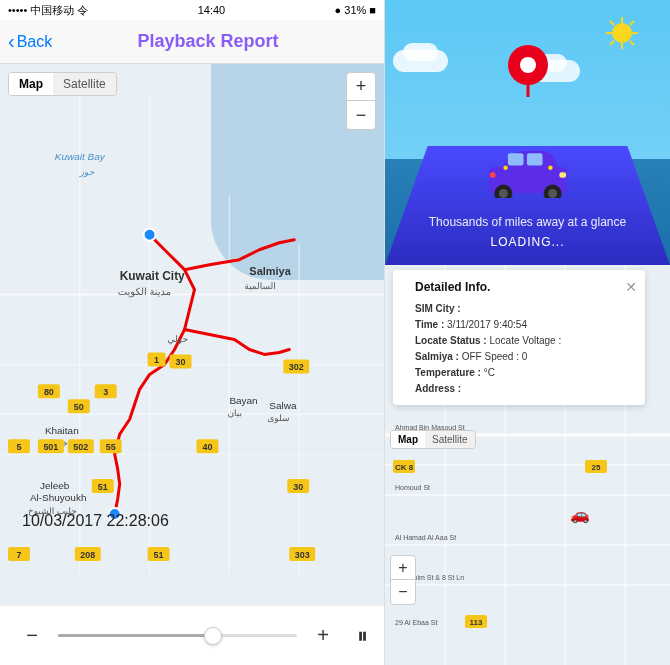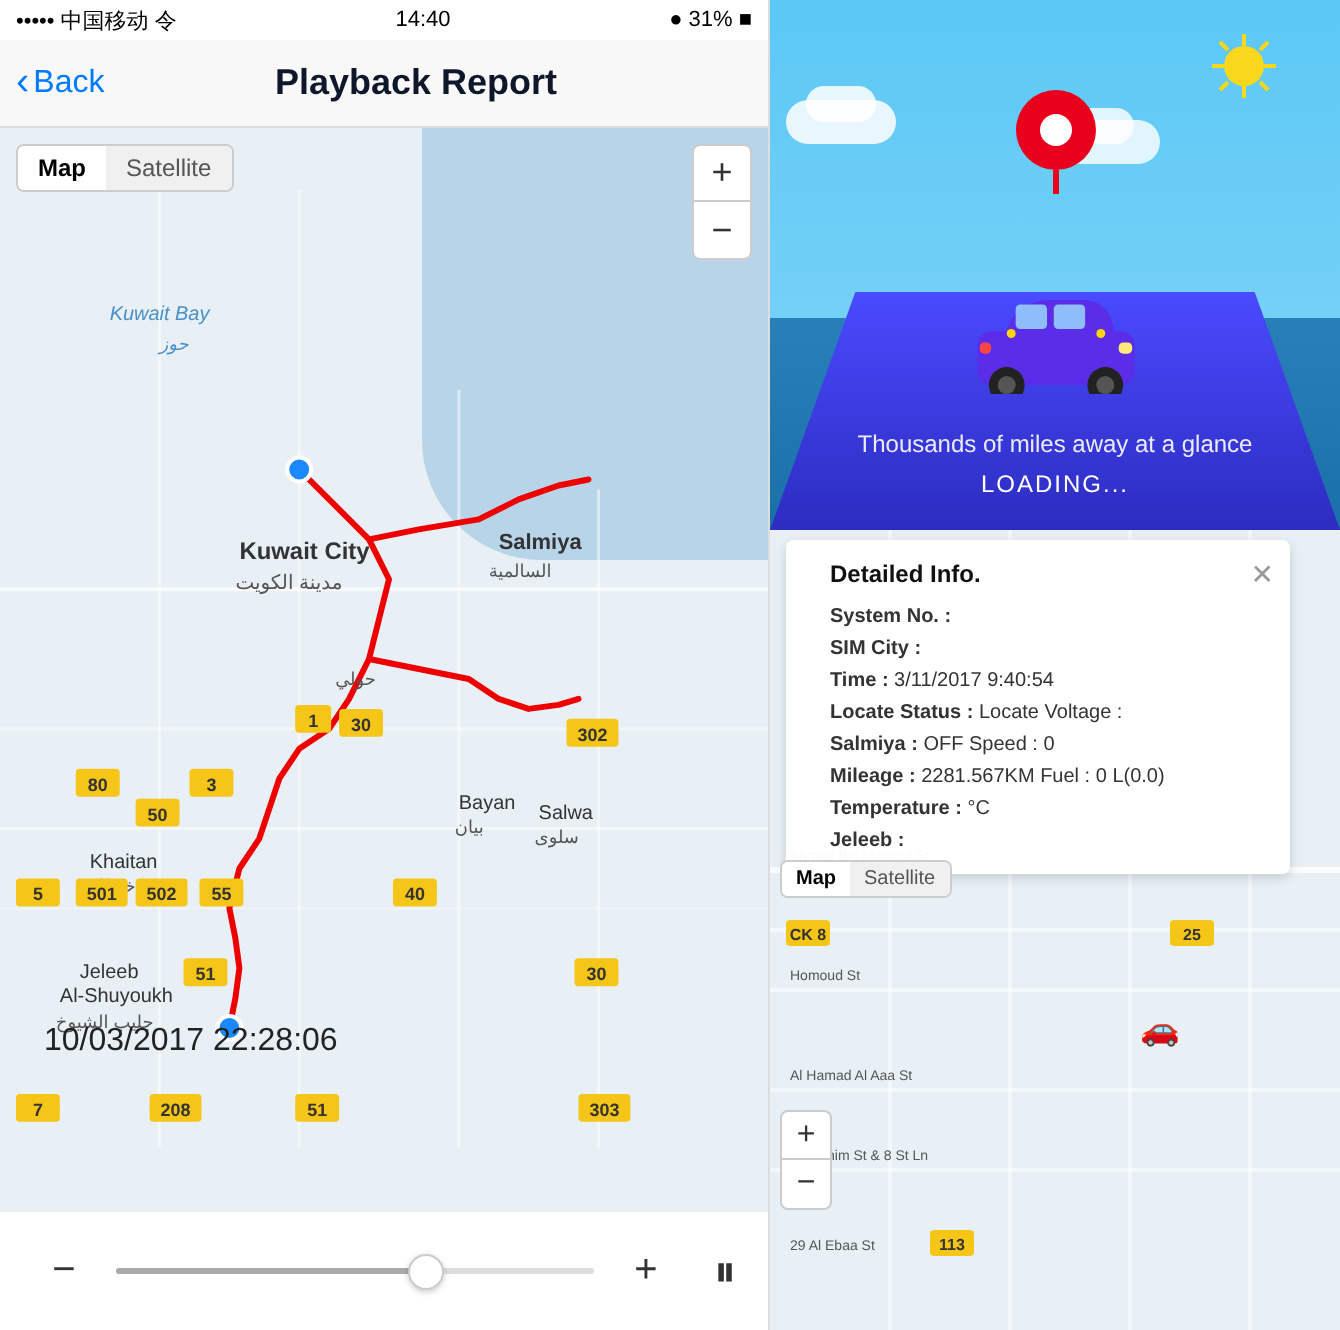"Playback Report" .header-title { color: #0f172a -> #8b5cf6 }
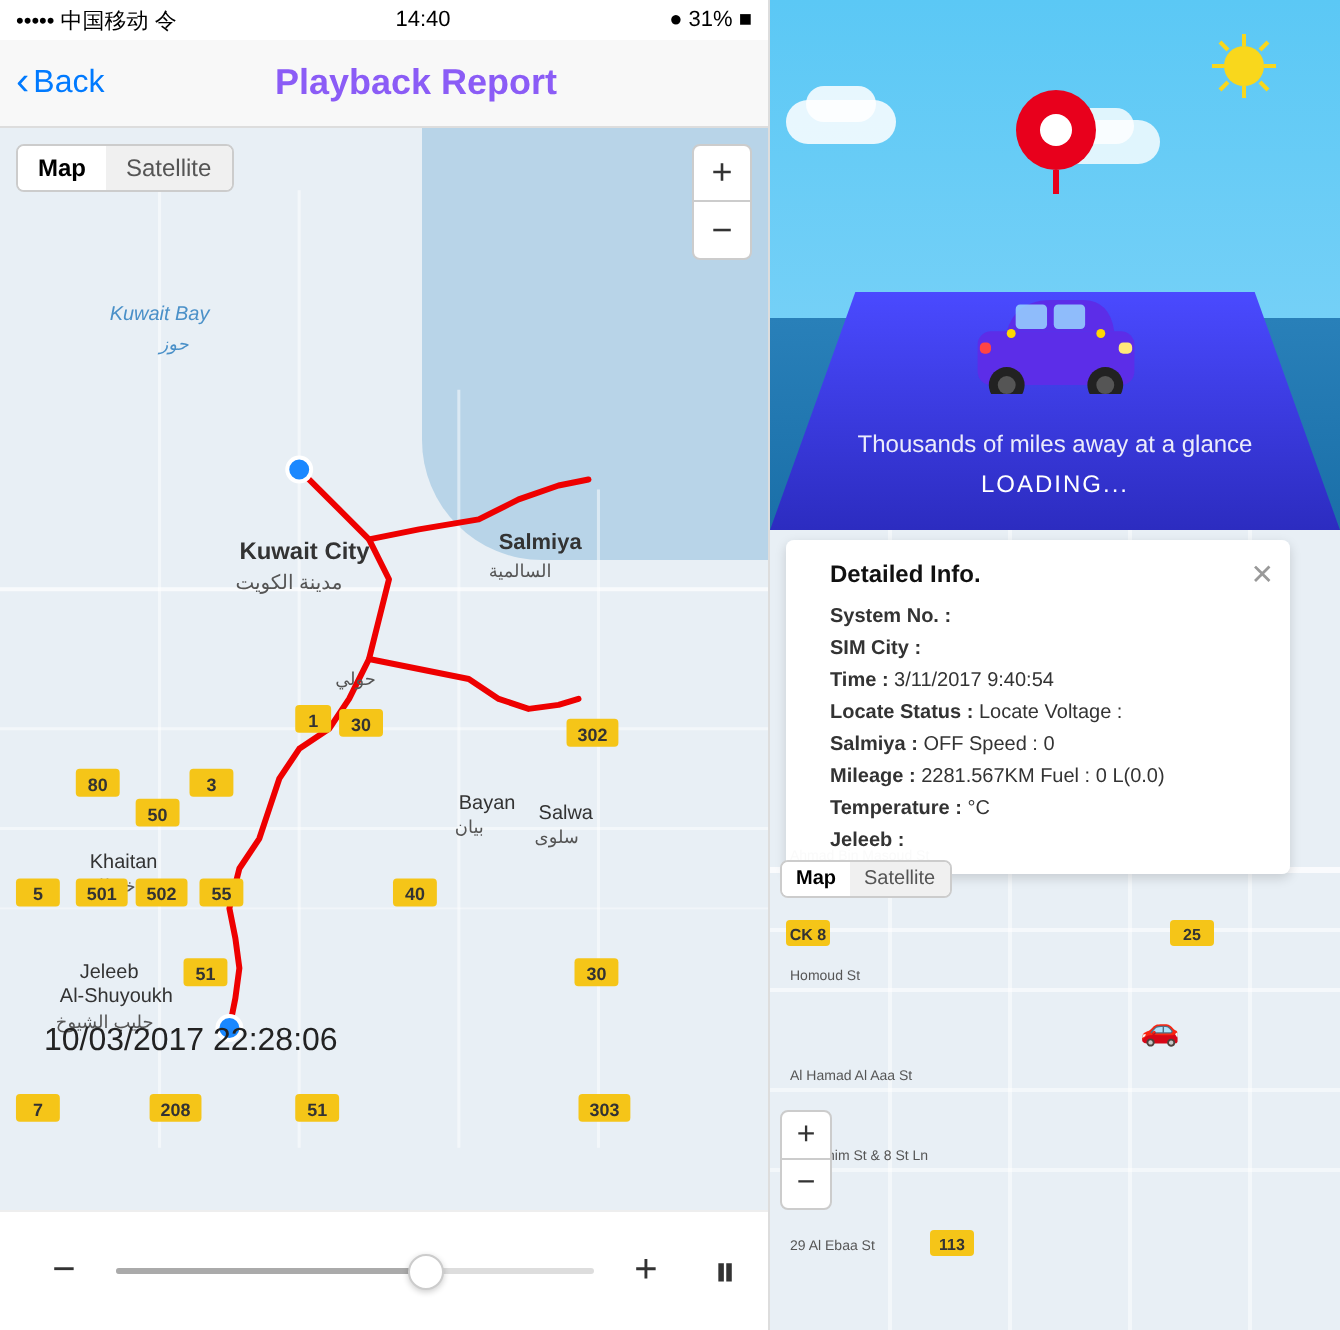"System No. :" div { html: <div><strong>System No. :</strong> </div> -> none }
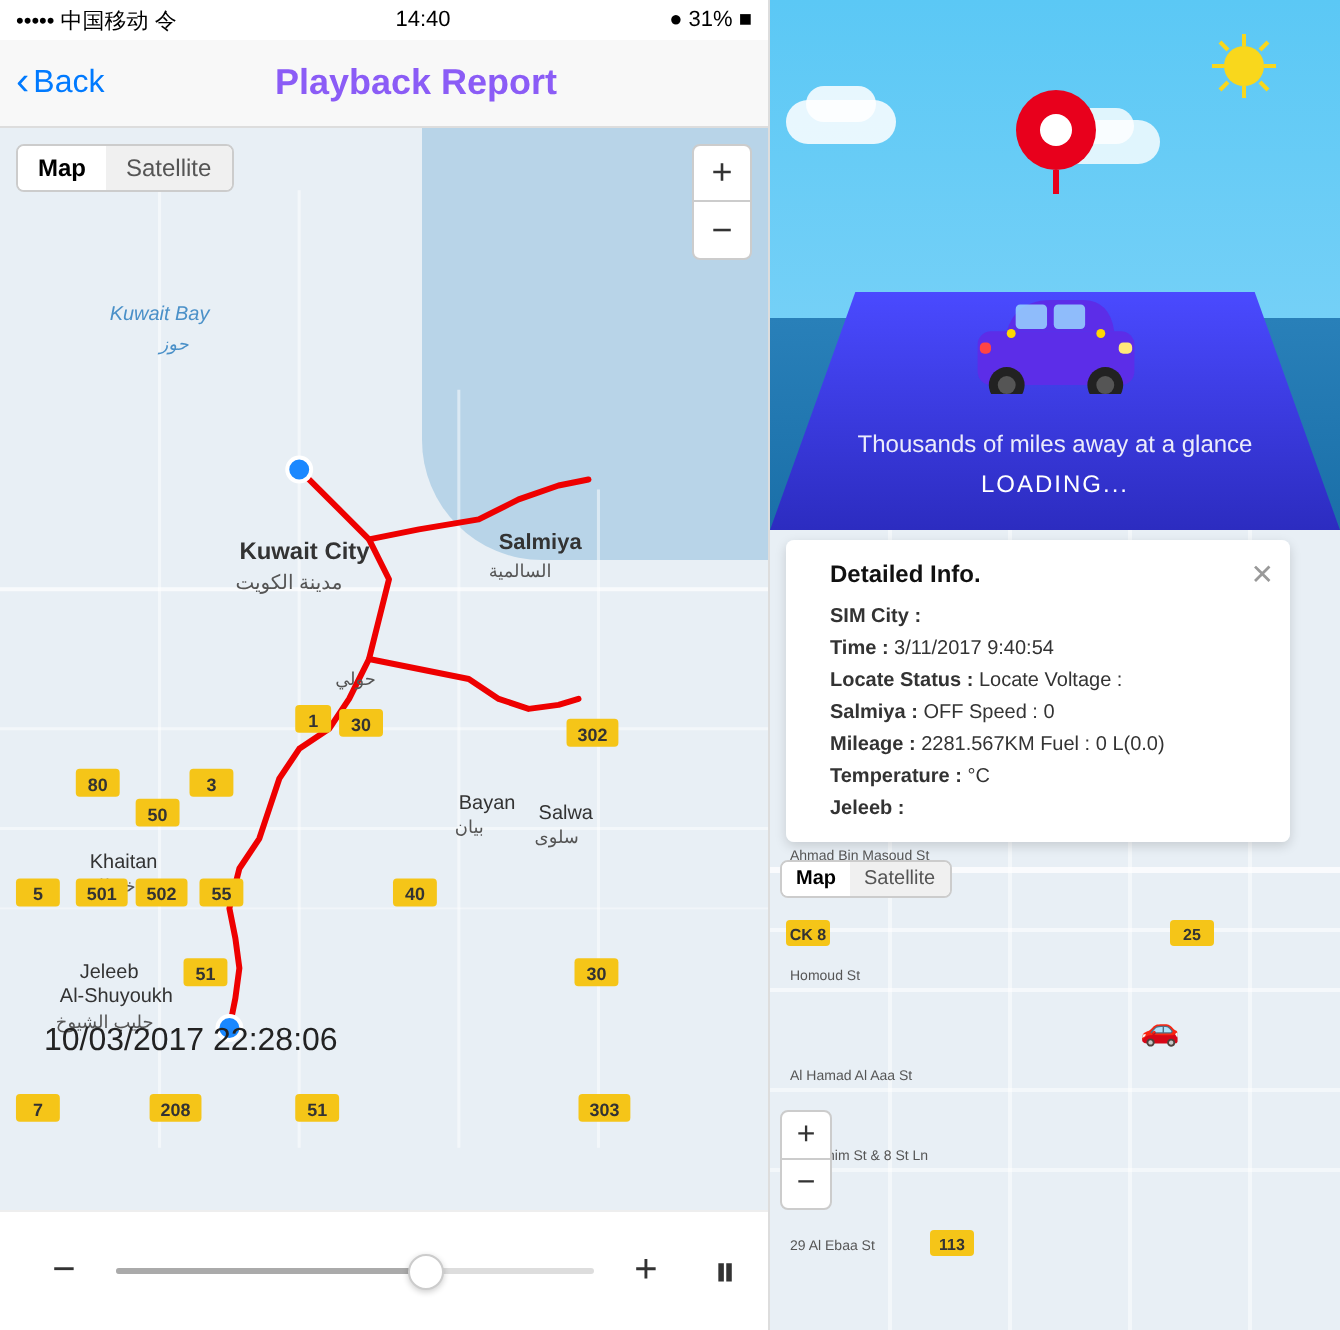"Mileage : 2281.567KM Fuel :" div { html: <div><strong>Mileage :</strong> 2281.567KM Fuel : 0 L(0.0)</div> -> none }
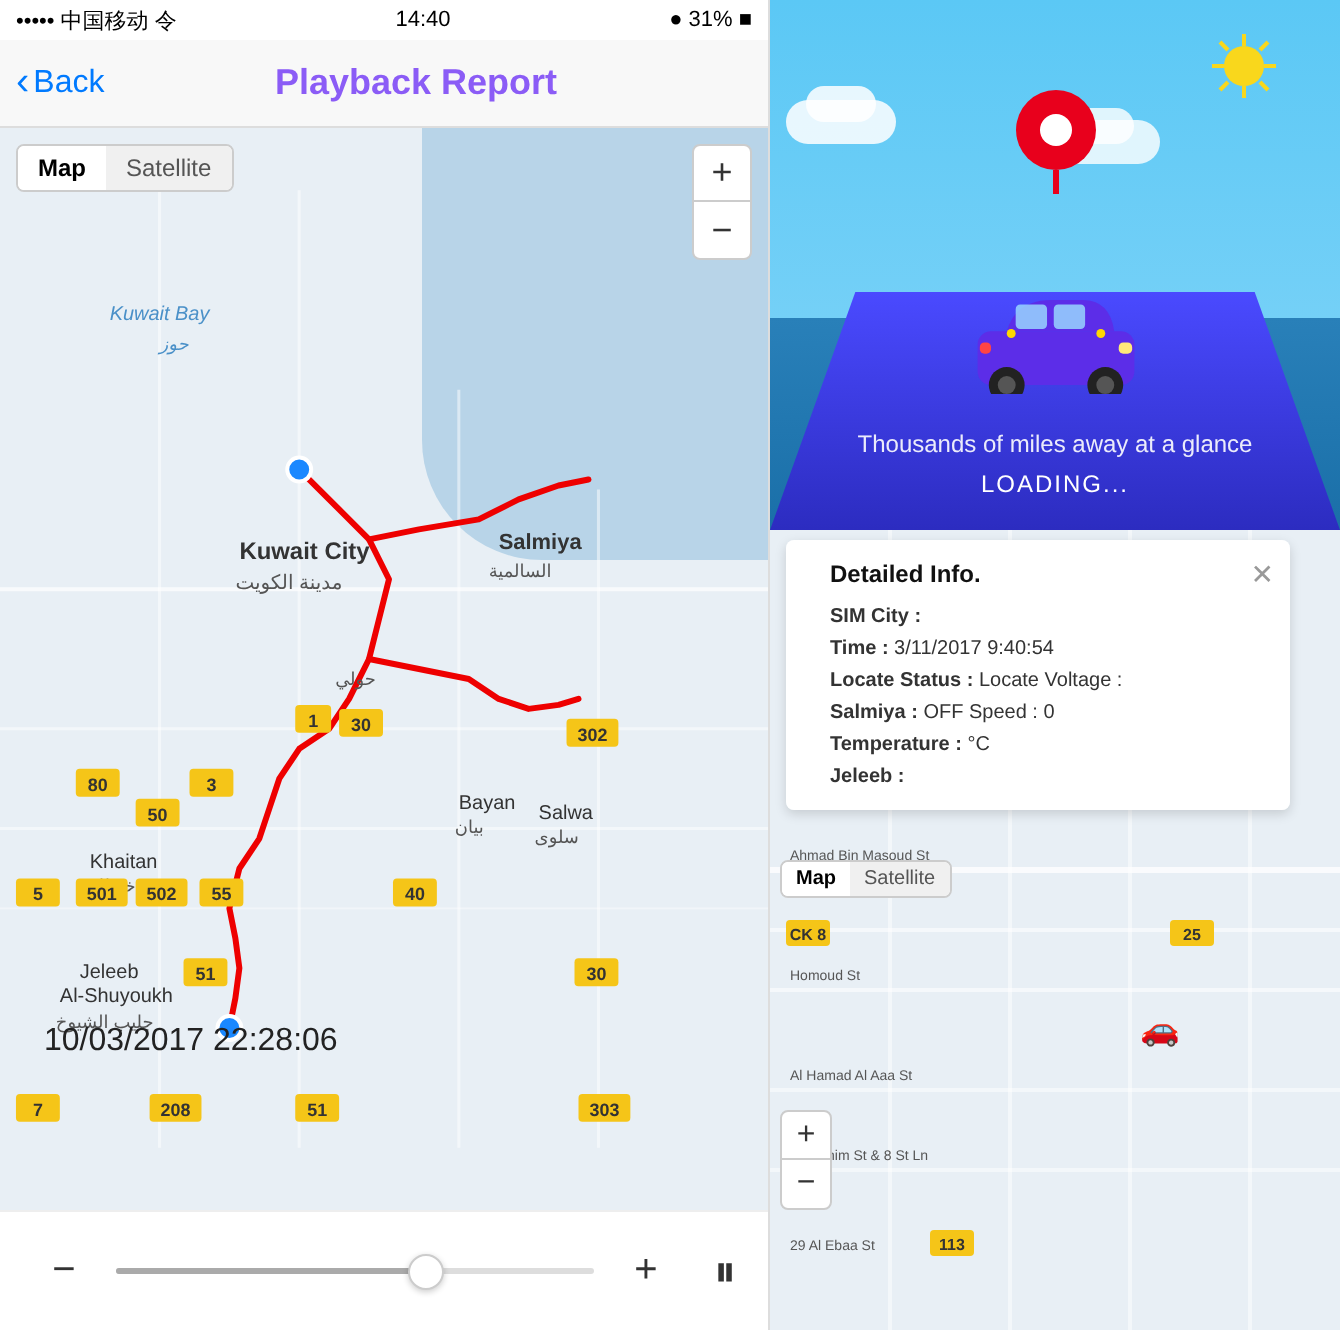"Jeleeb :" strong { text: Jeleeb -> Address }
